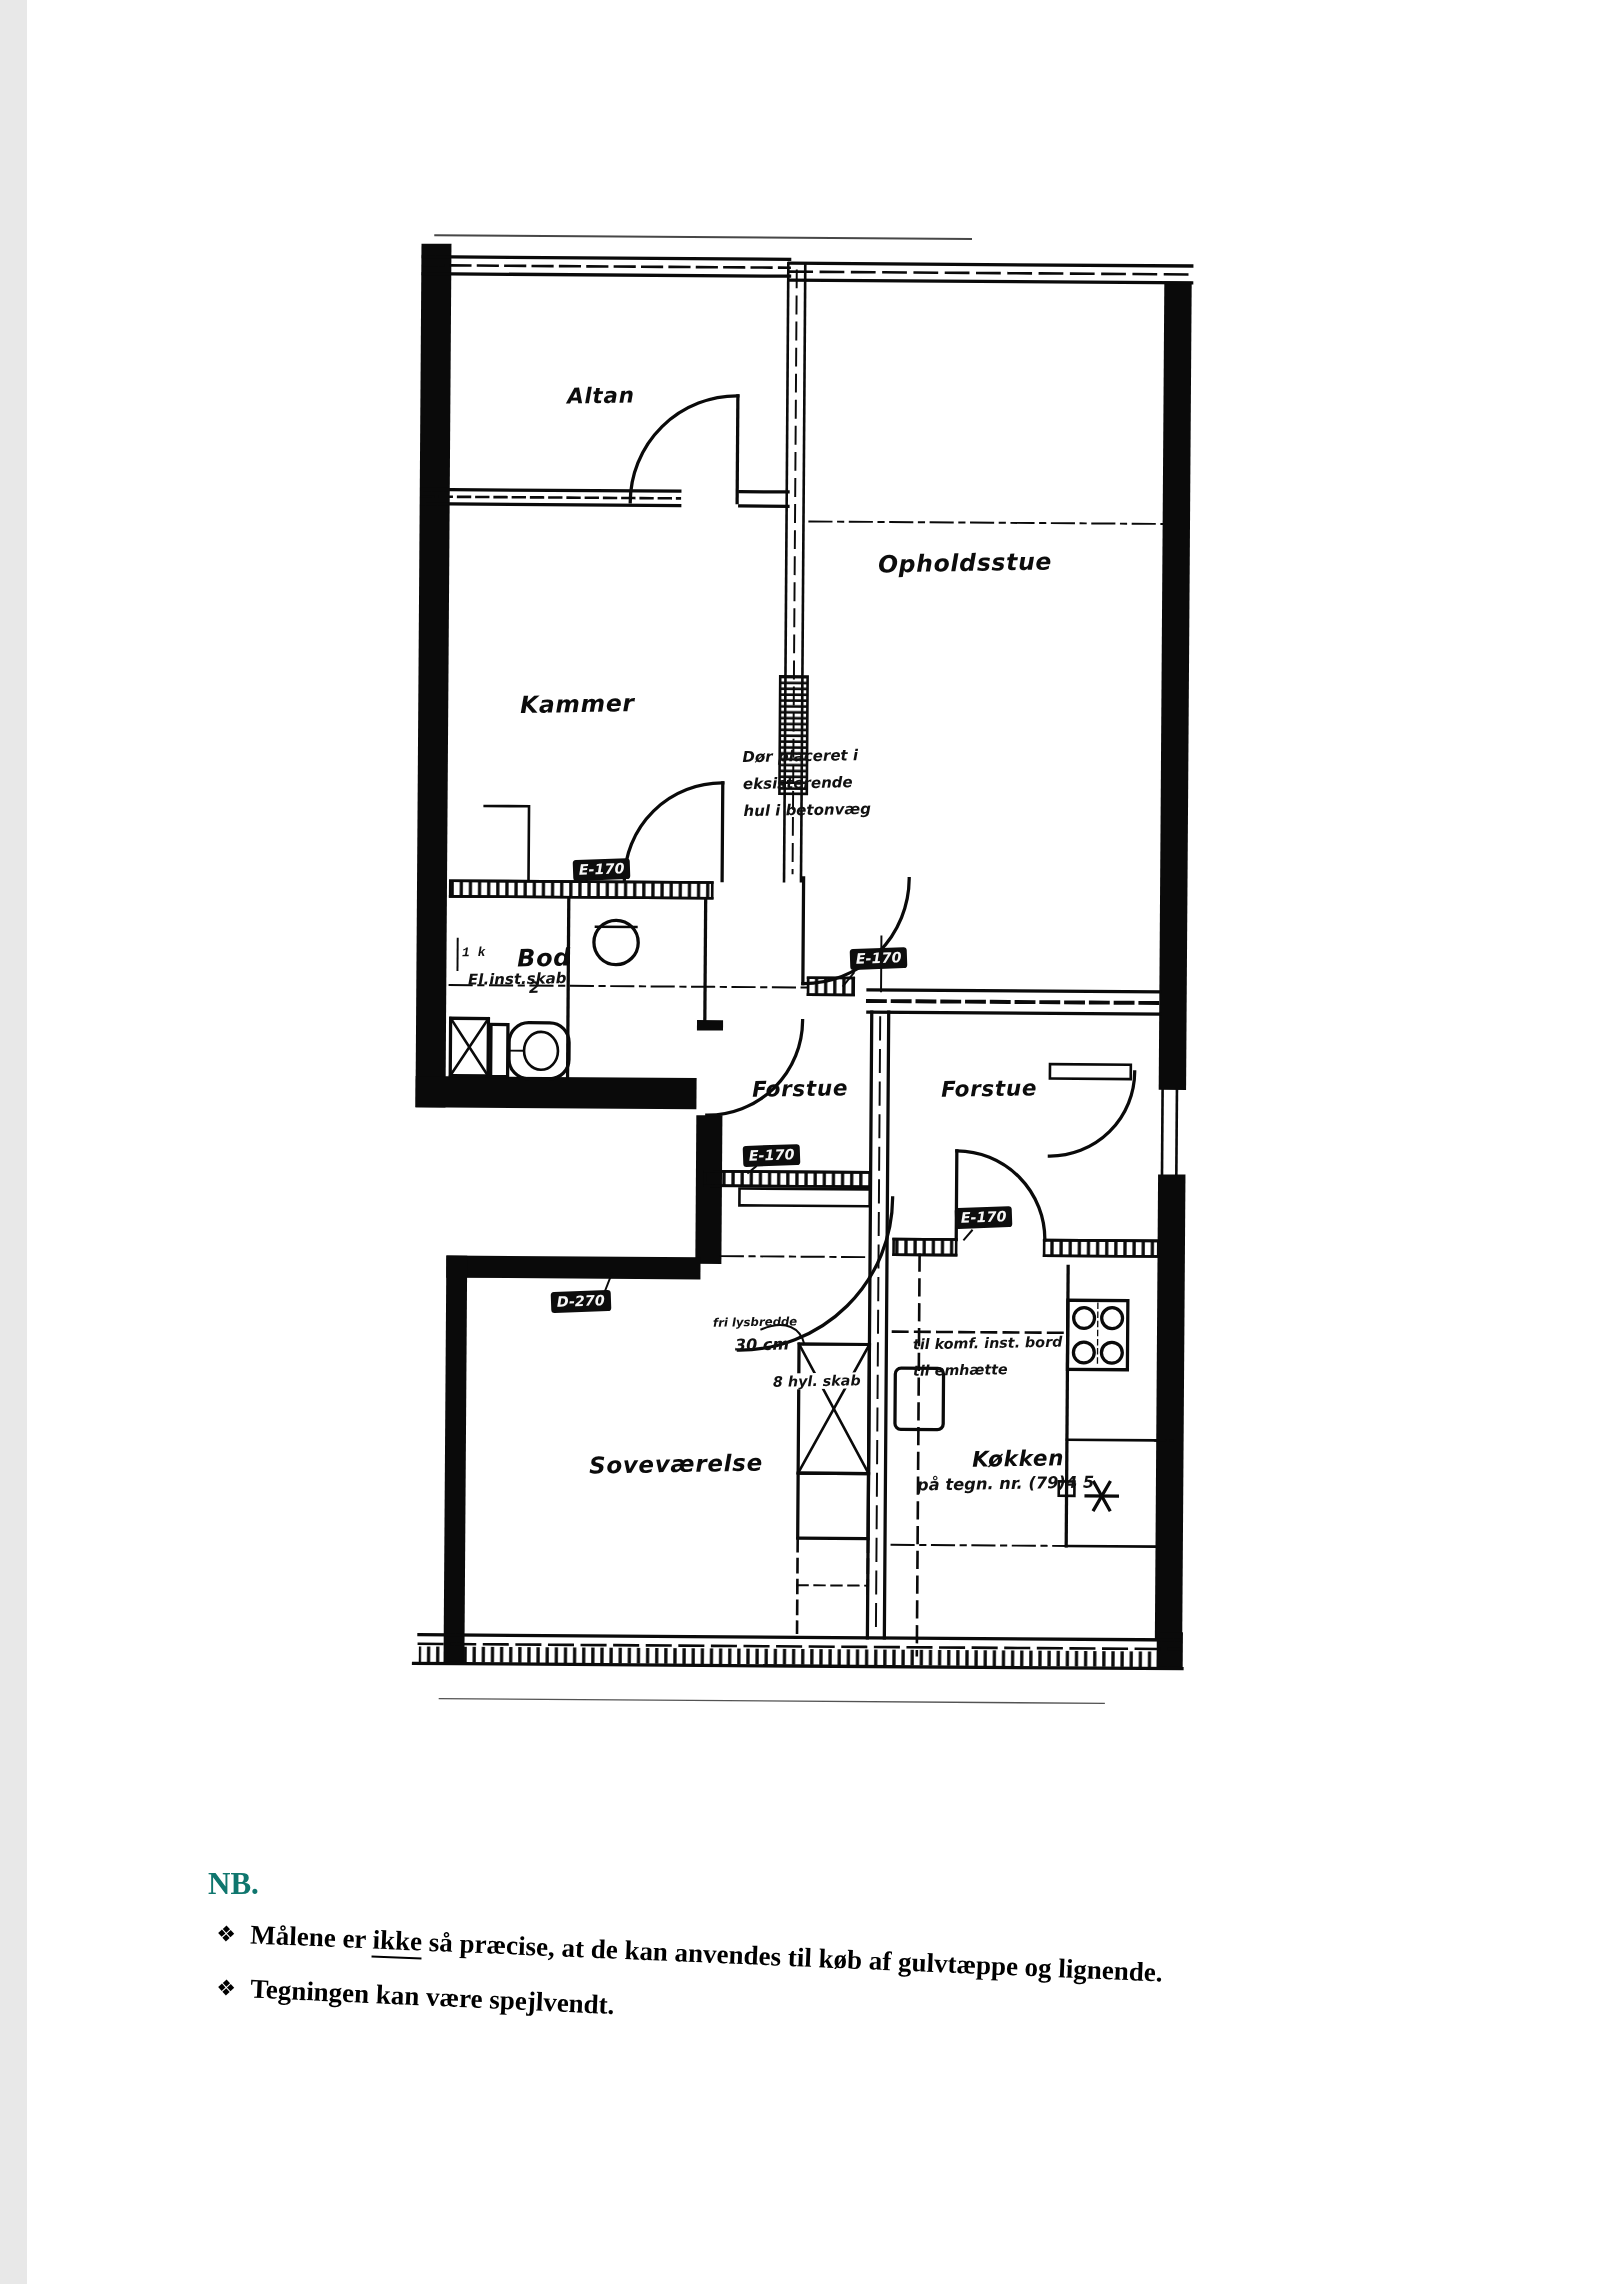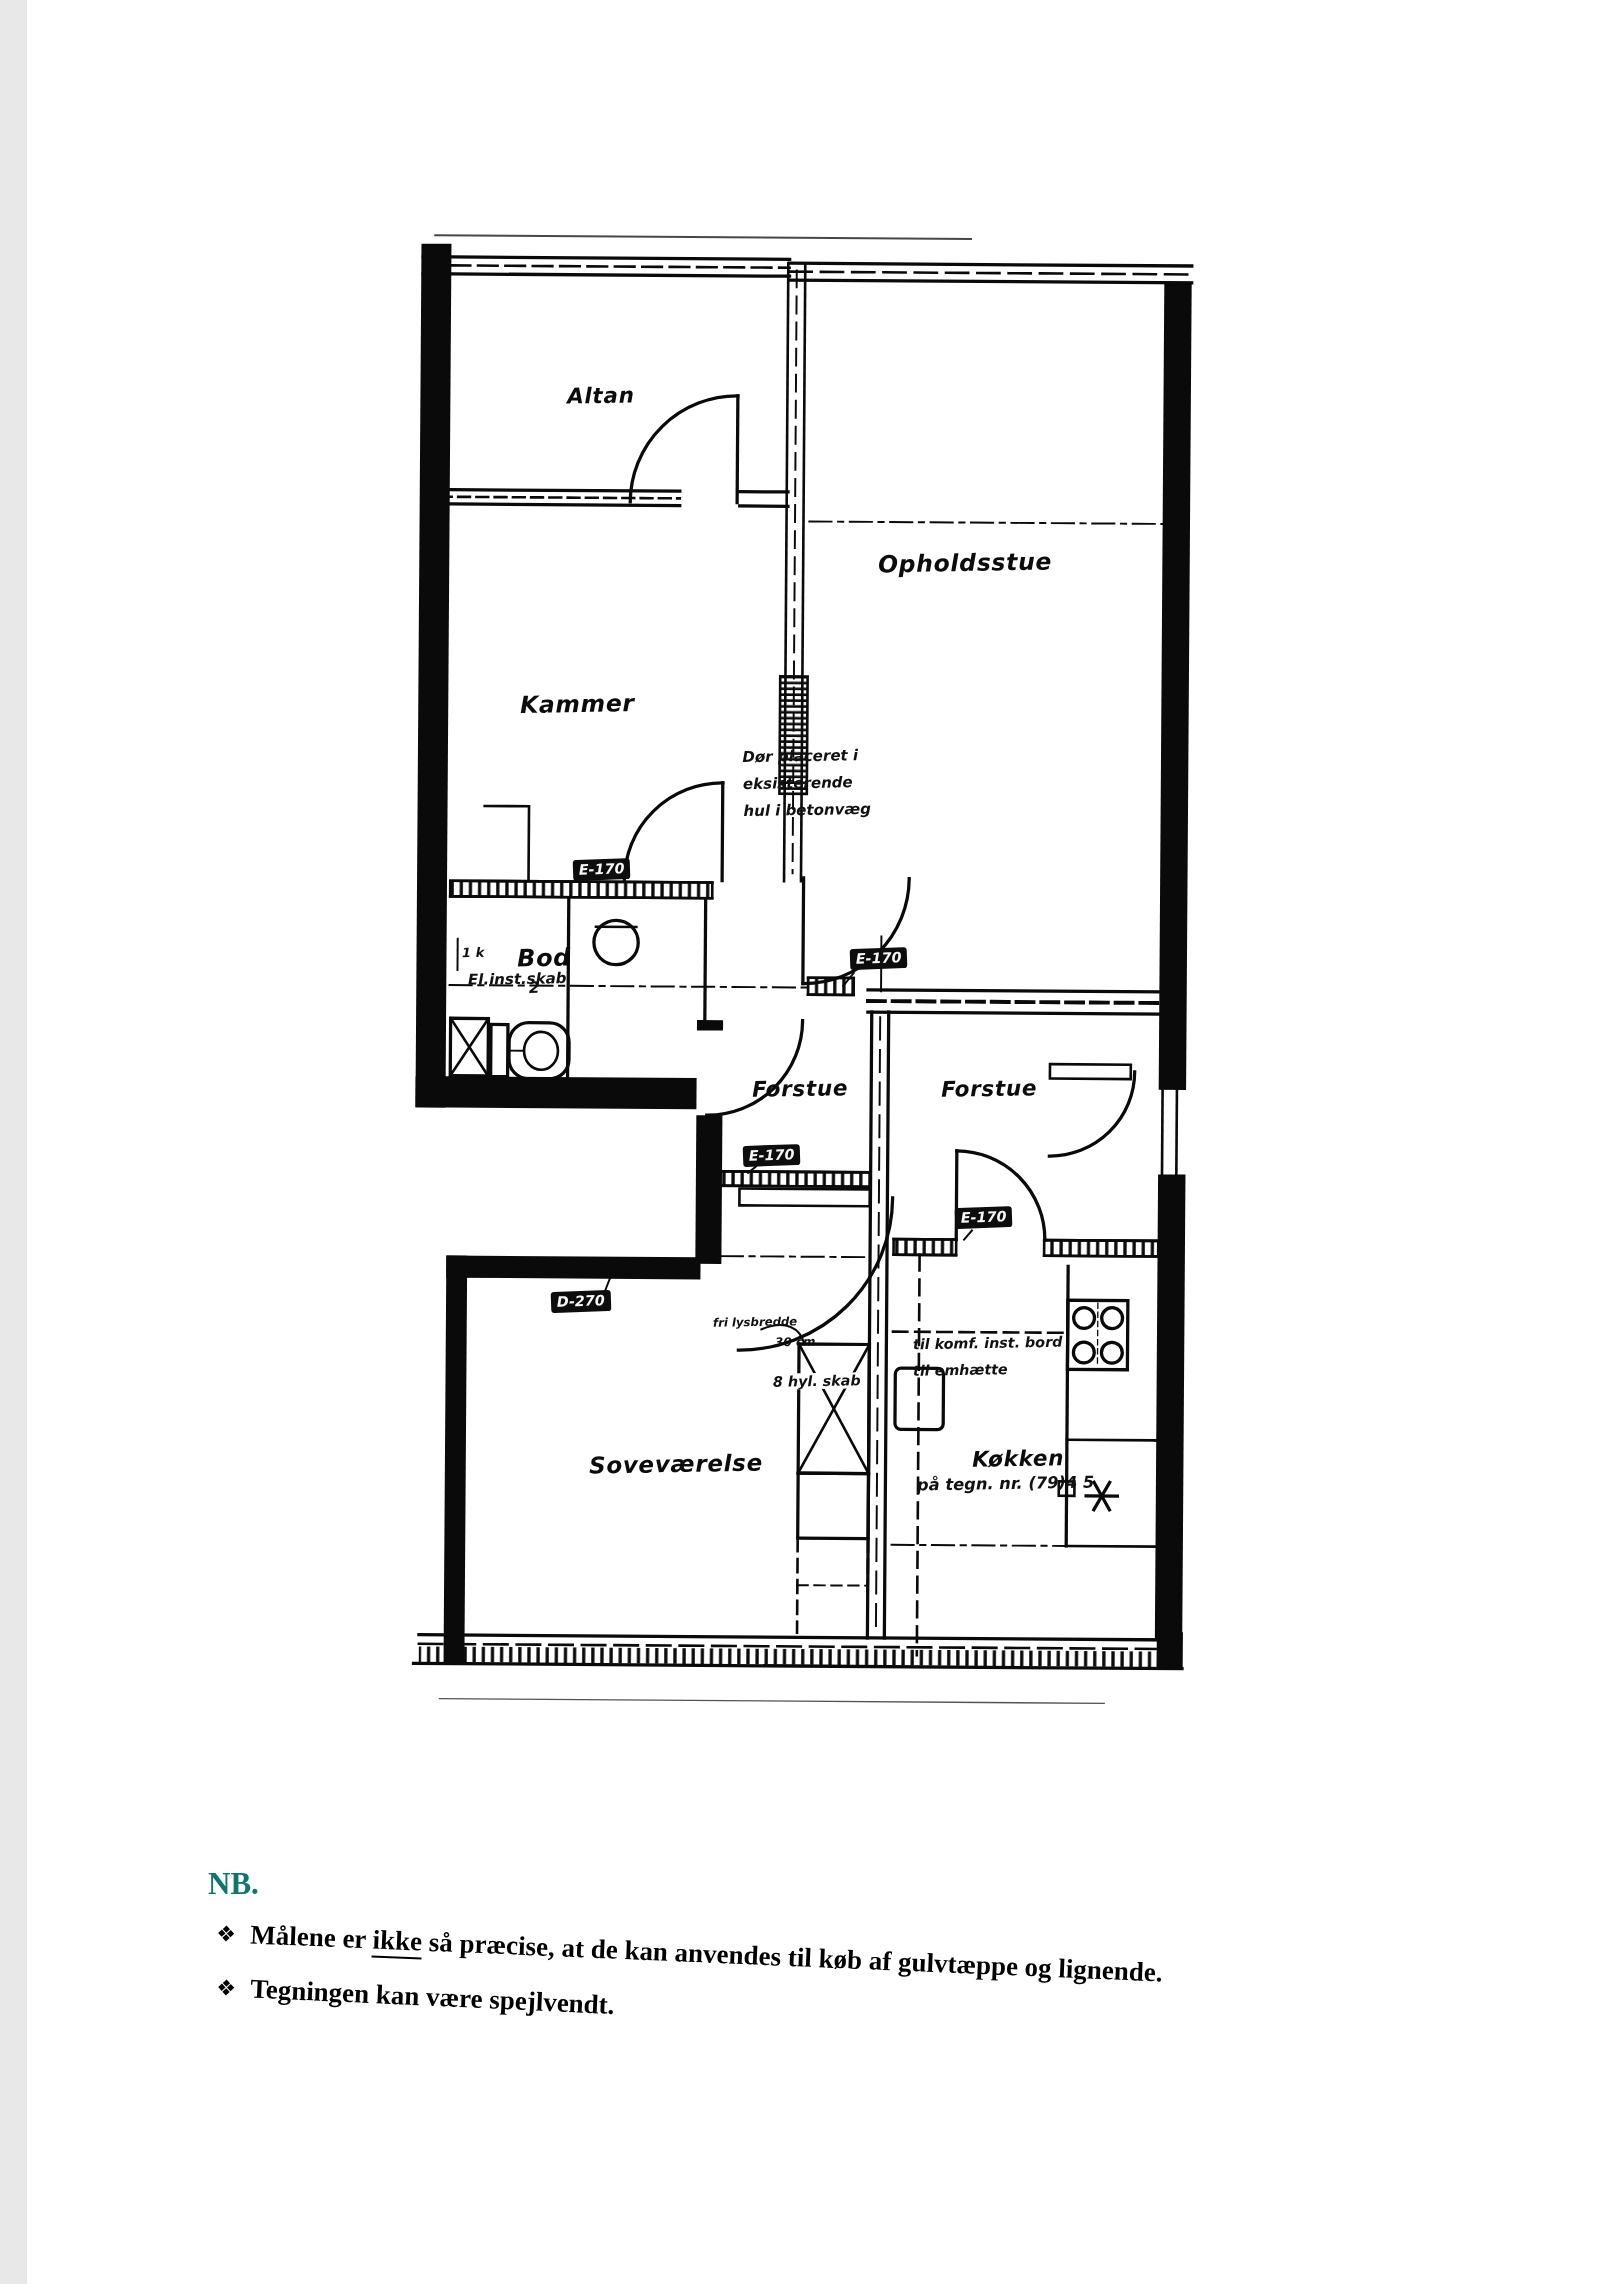"1 k" span.small-note { font-family: none -> Liberation Mono, monospace }
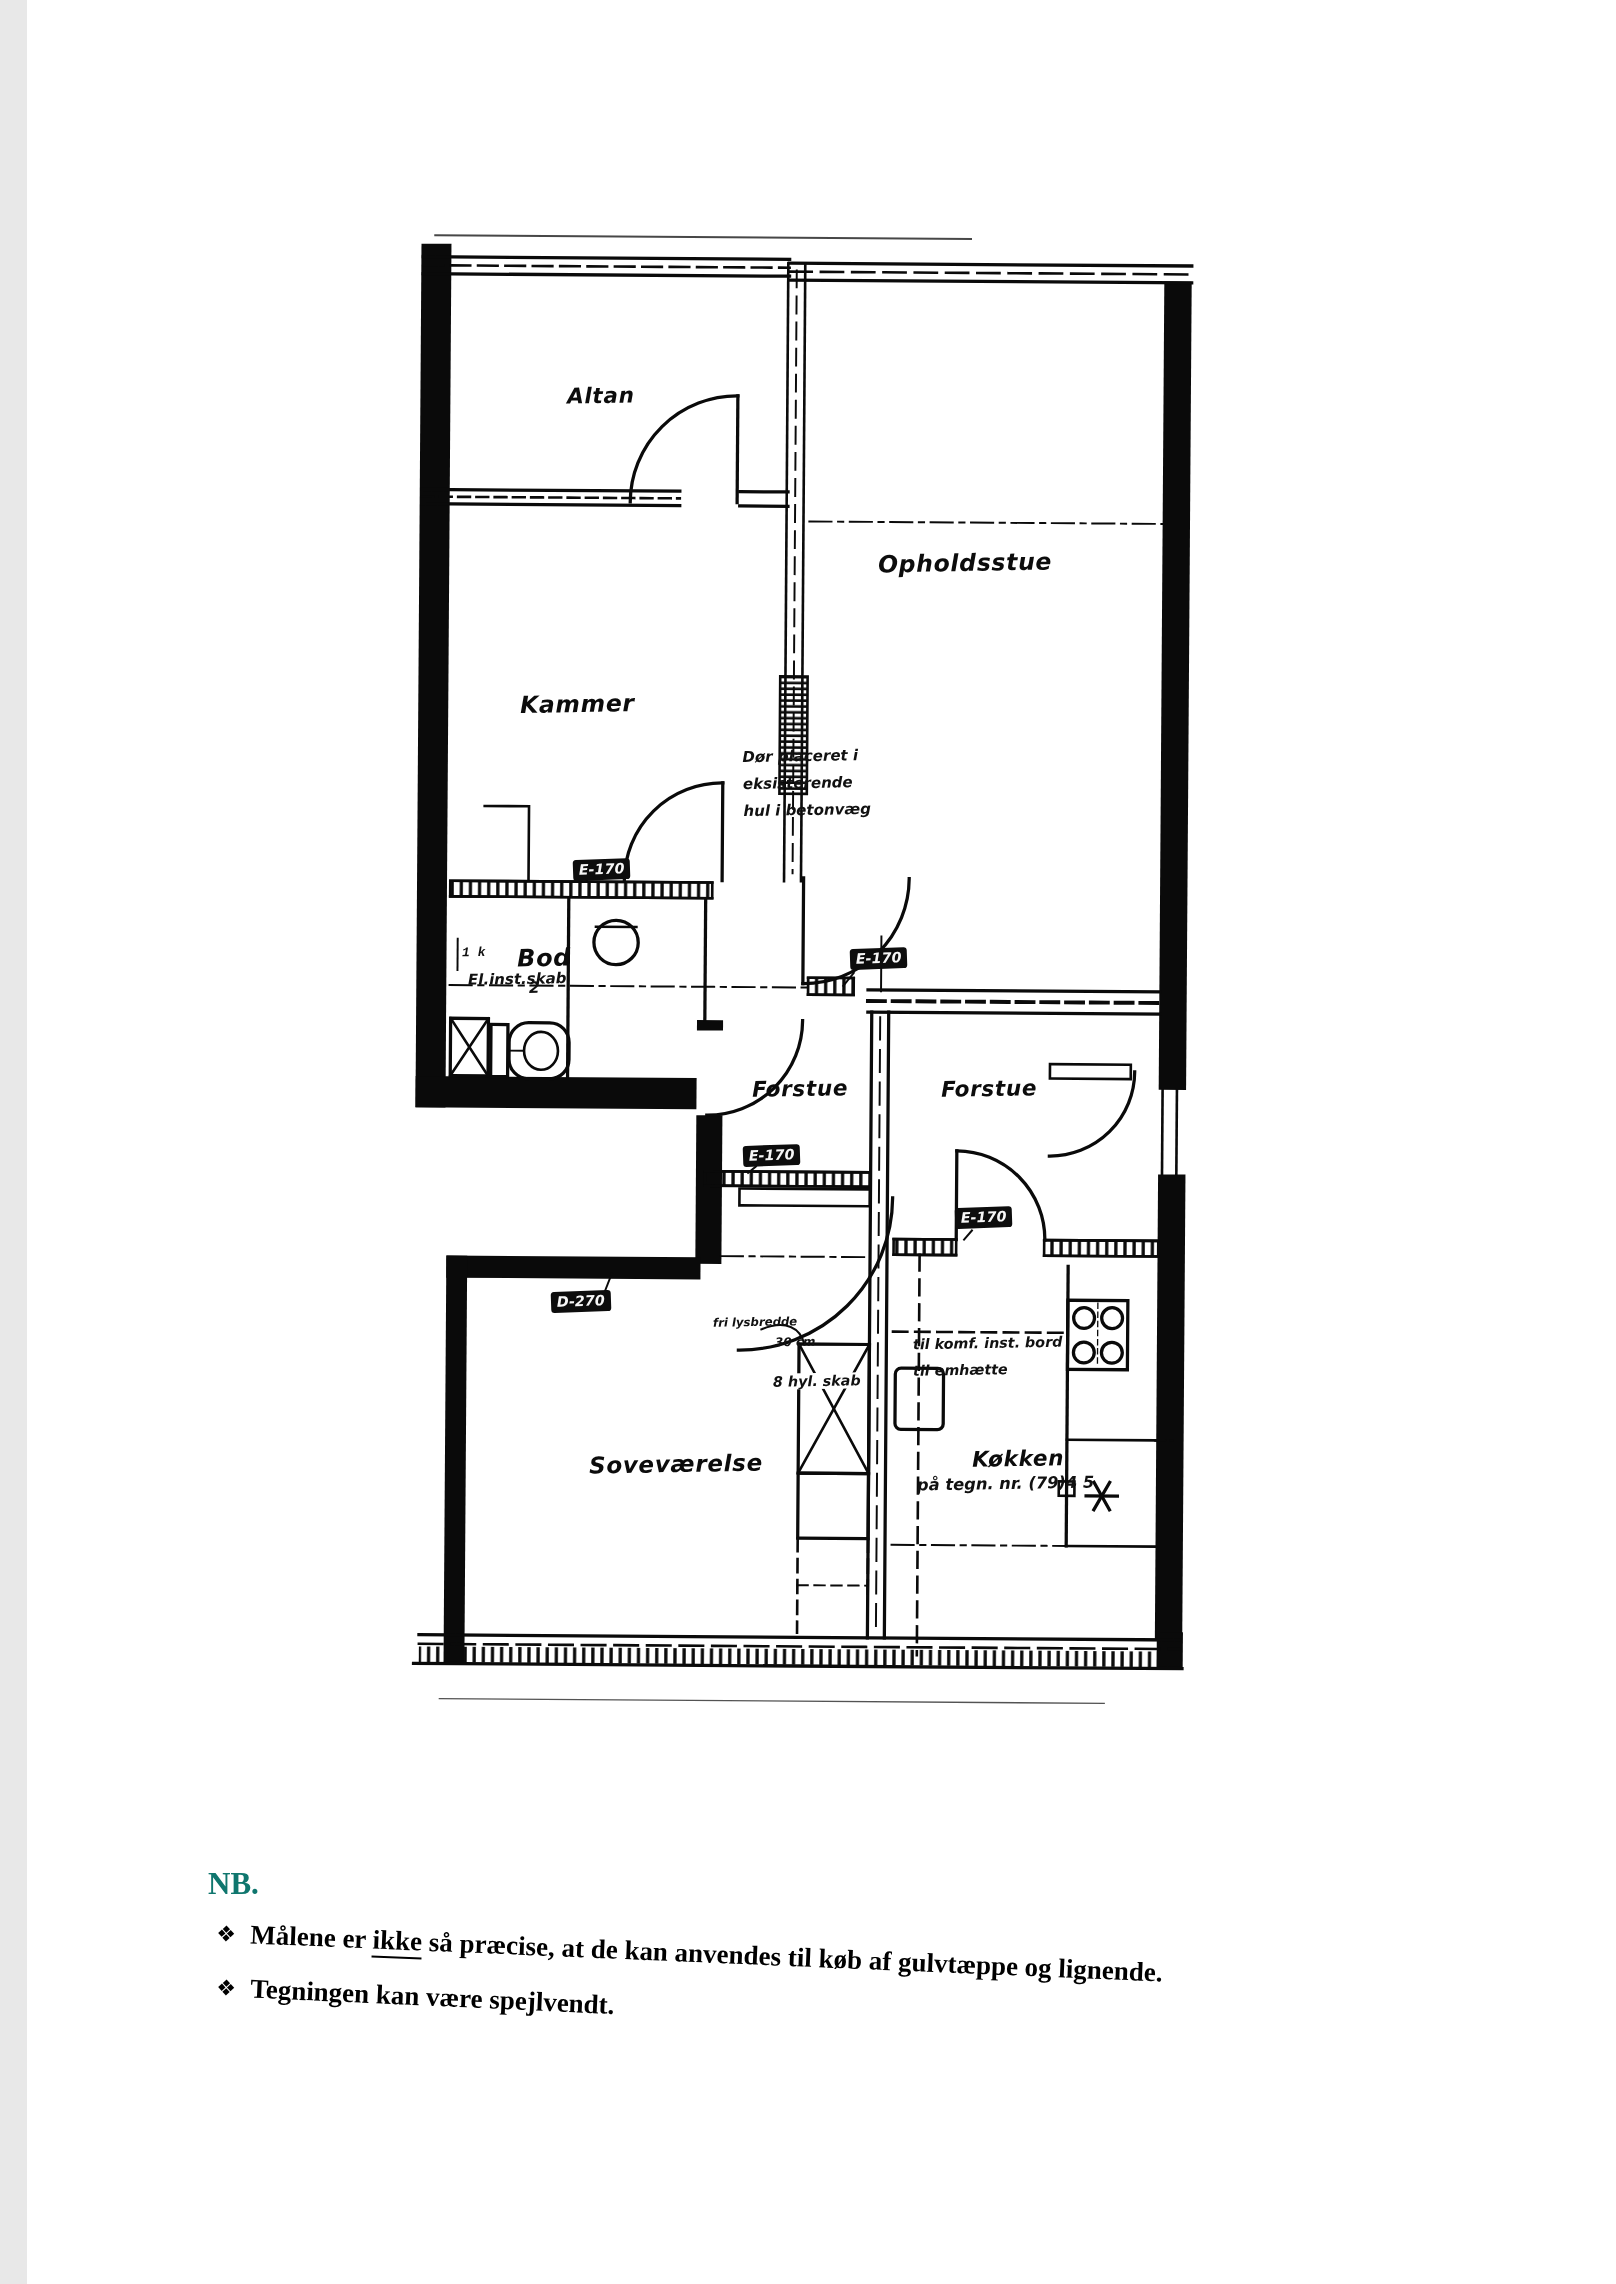"30 cm" span.small-note { font-size: 12px -> 16px; left: 748px -> 708px }
